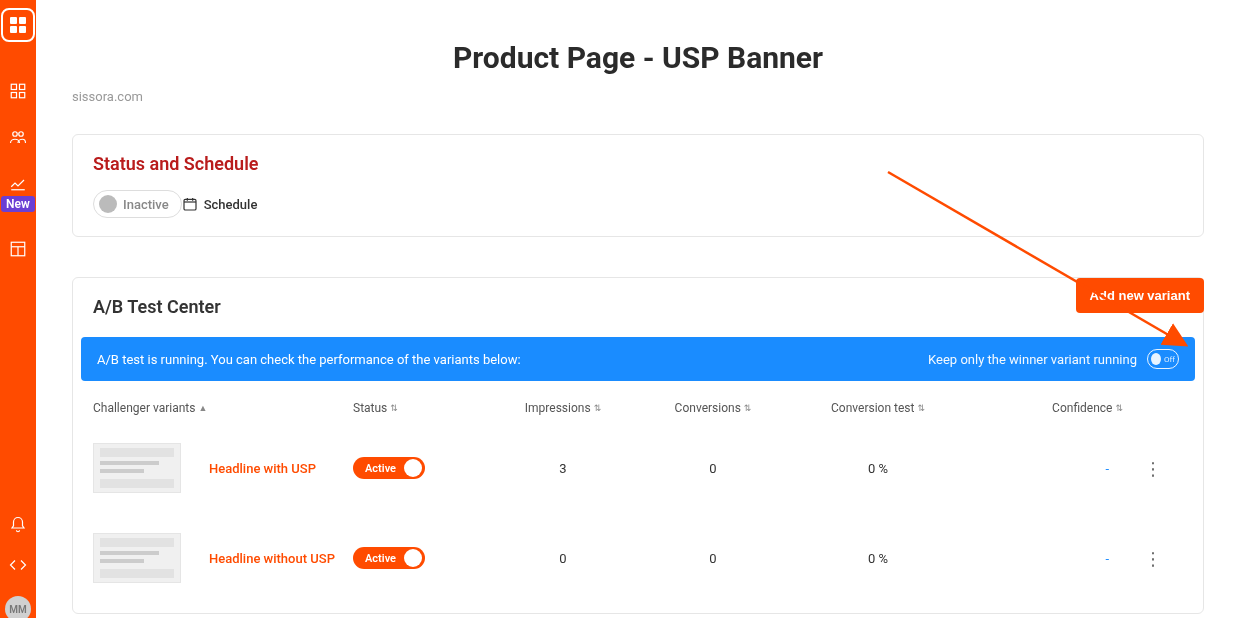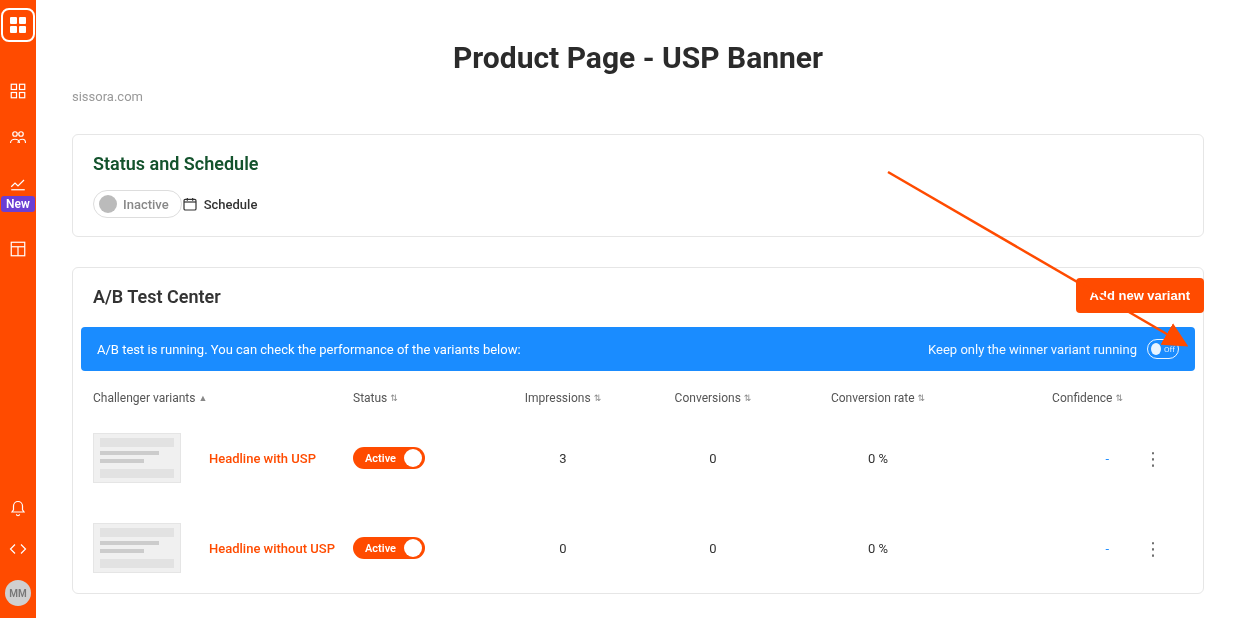"Status and Schedule" .card-title { color: #14532d -> #b91c1c }
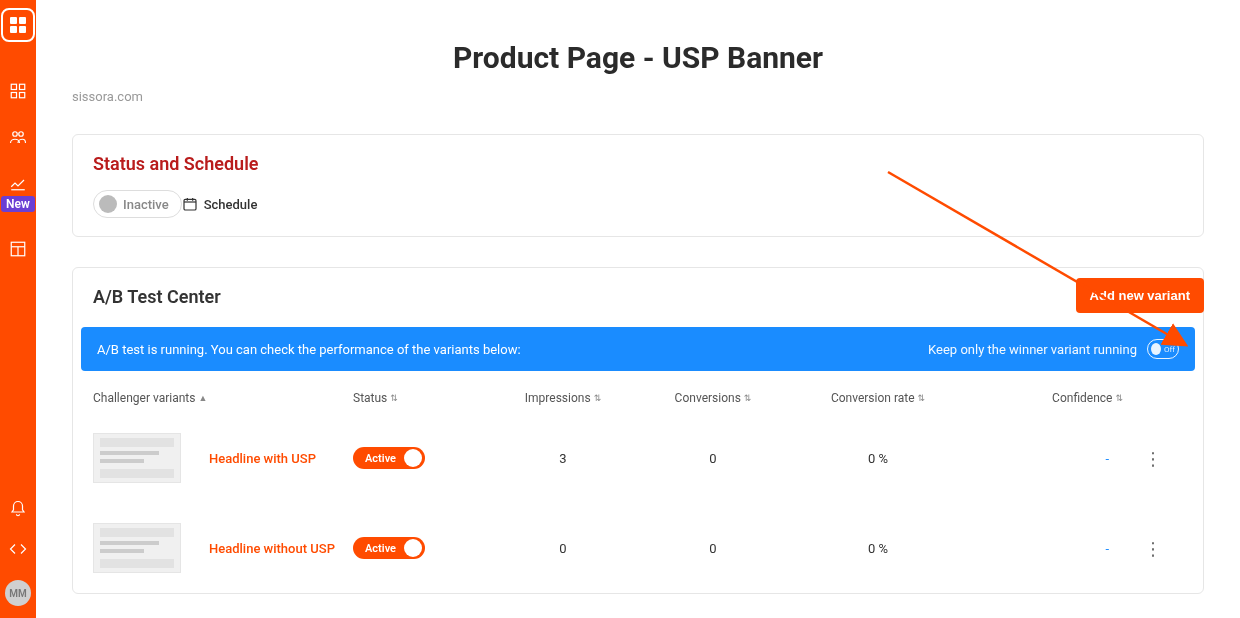"A/B Test Center" .ab-card { margin-top: 30px -> 40px; padding: 0 0 0 -> 0 0 10px }
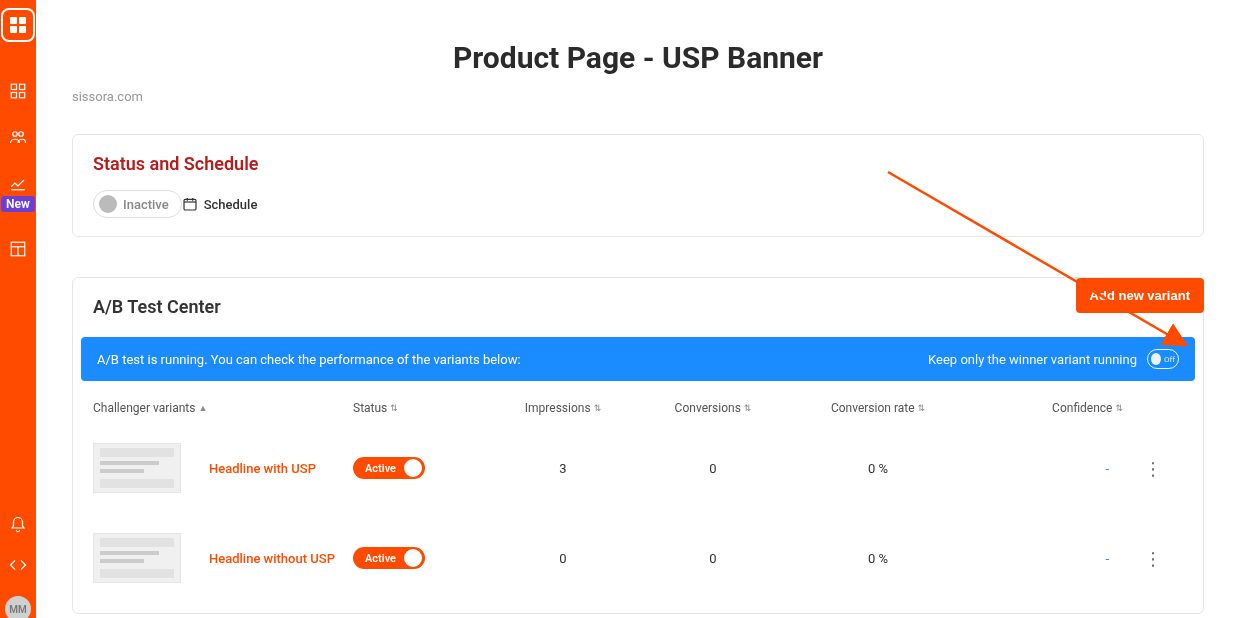"Conversion rate" span { text: rate -> test }
